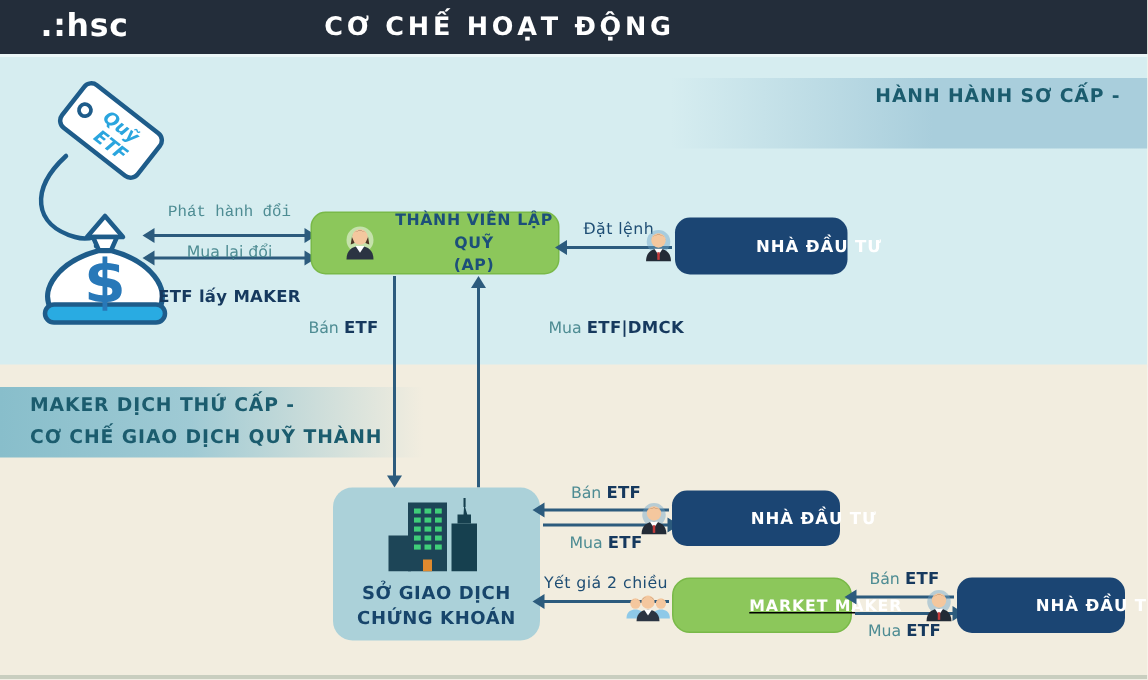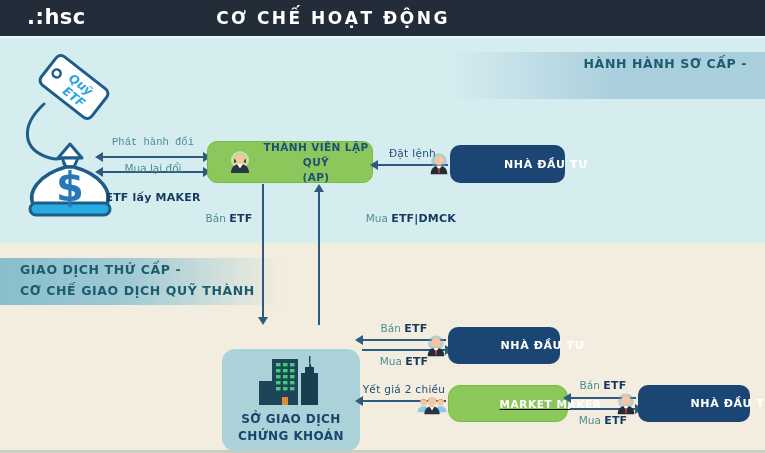"GIAO DỊCH THỨ CẤP -" div { text: GIAO -> MAKER }
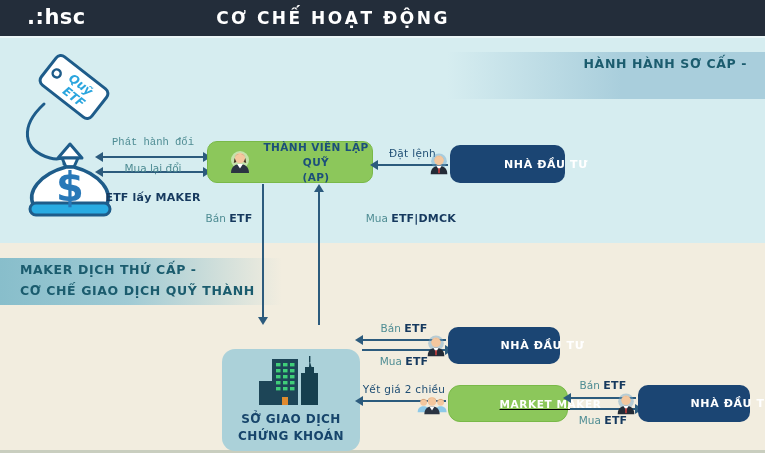"SỞ GIAO DỊCH" .exch { margin-top: 24px -> none }
